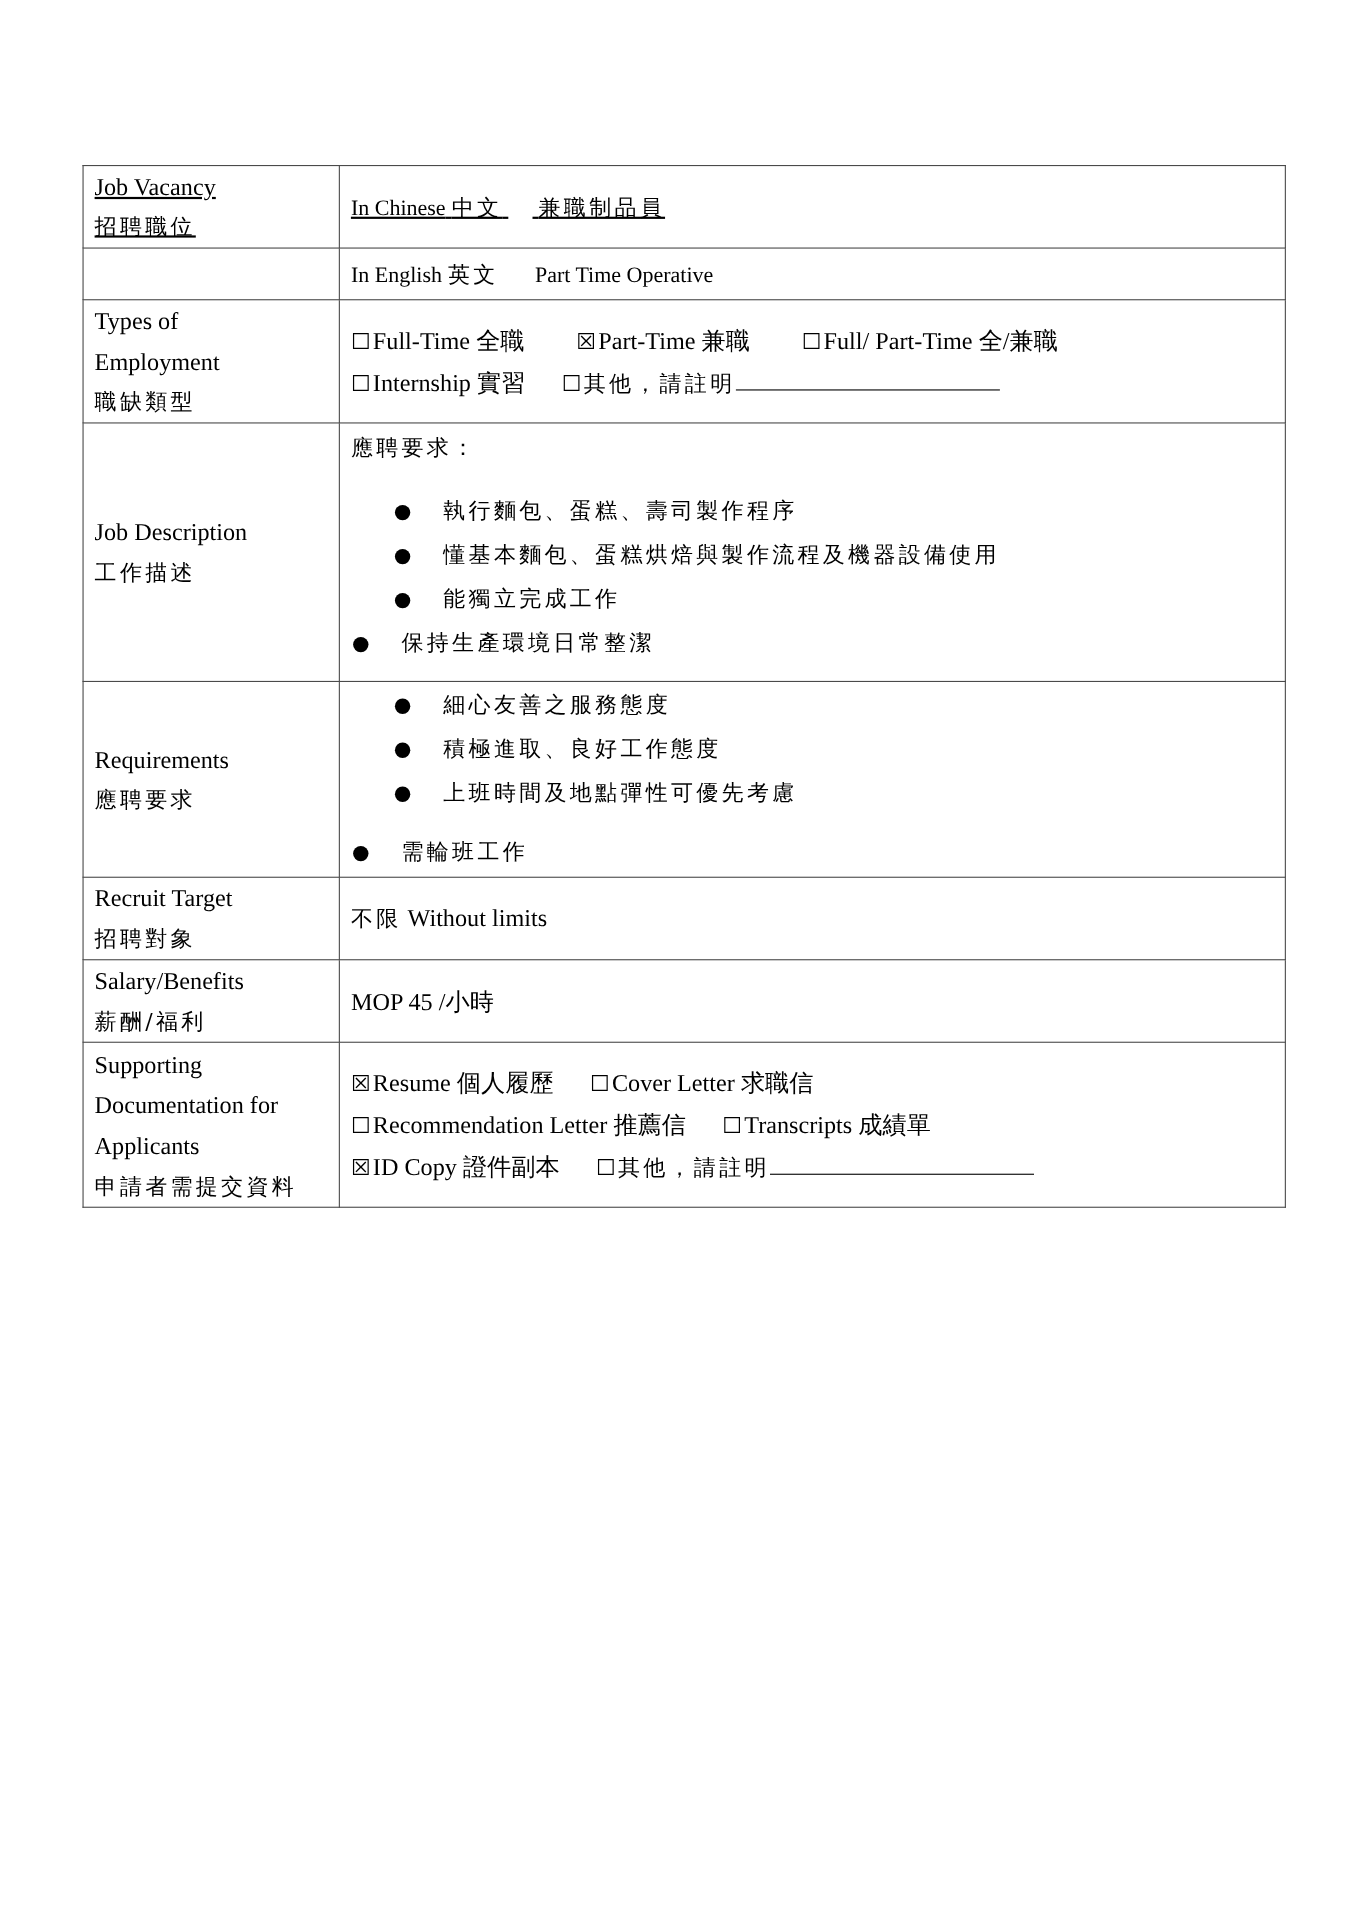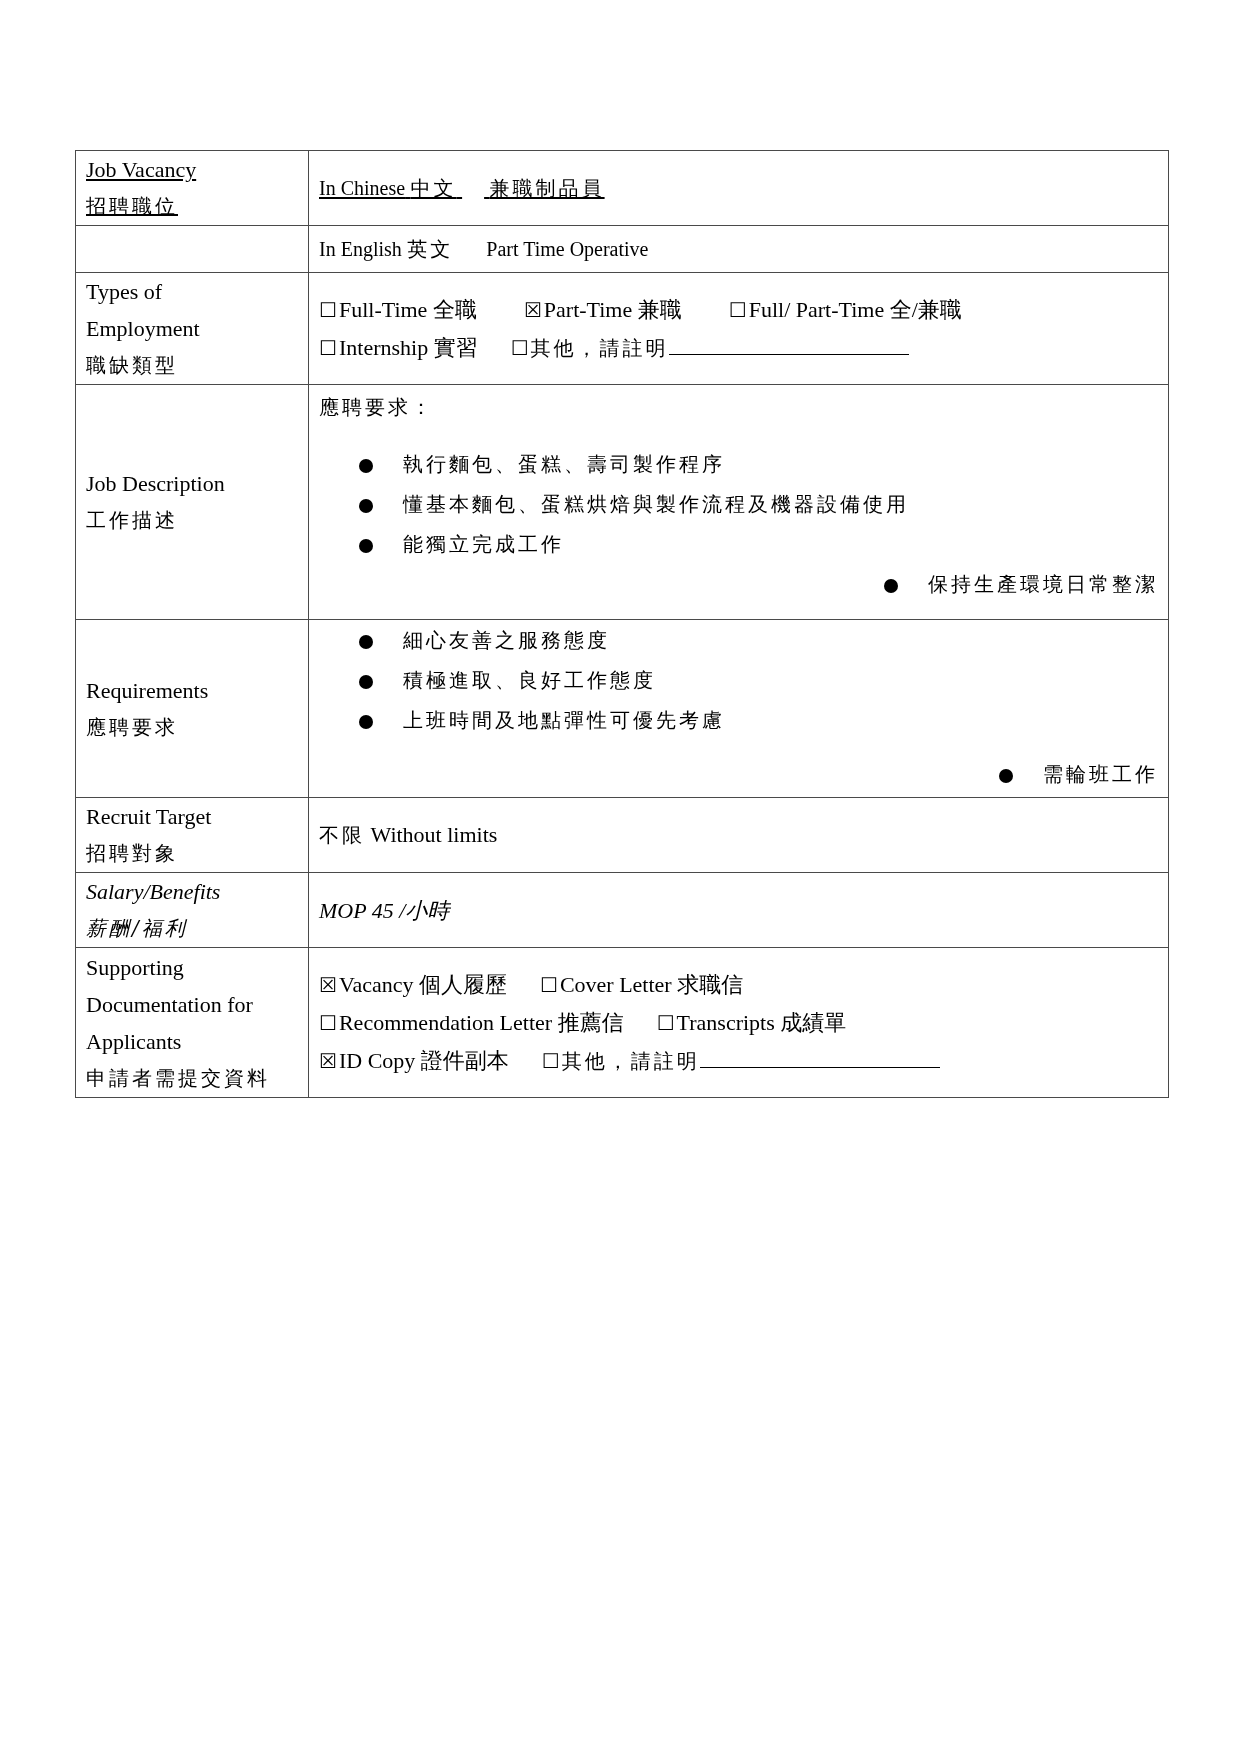"保持生產環境日常整潔" .ind0 { text-align: right -> none }
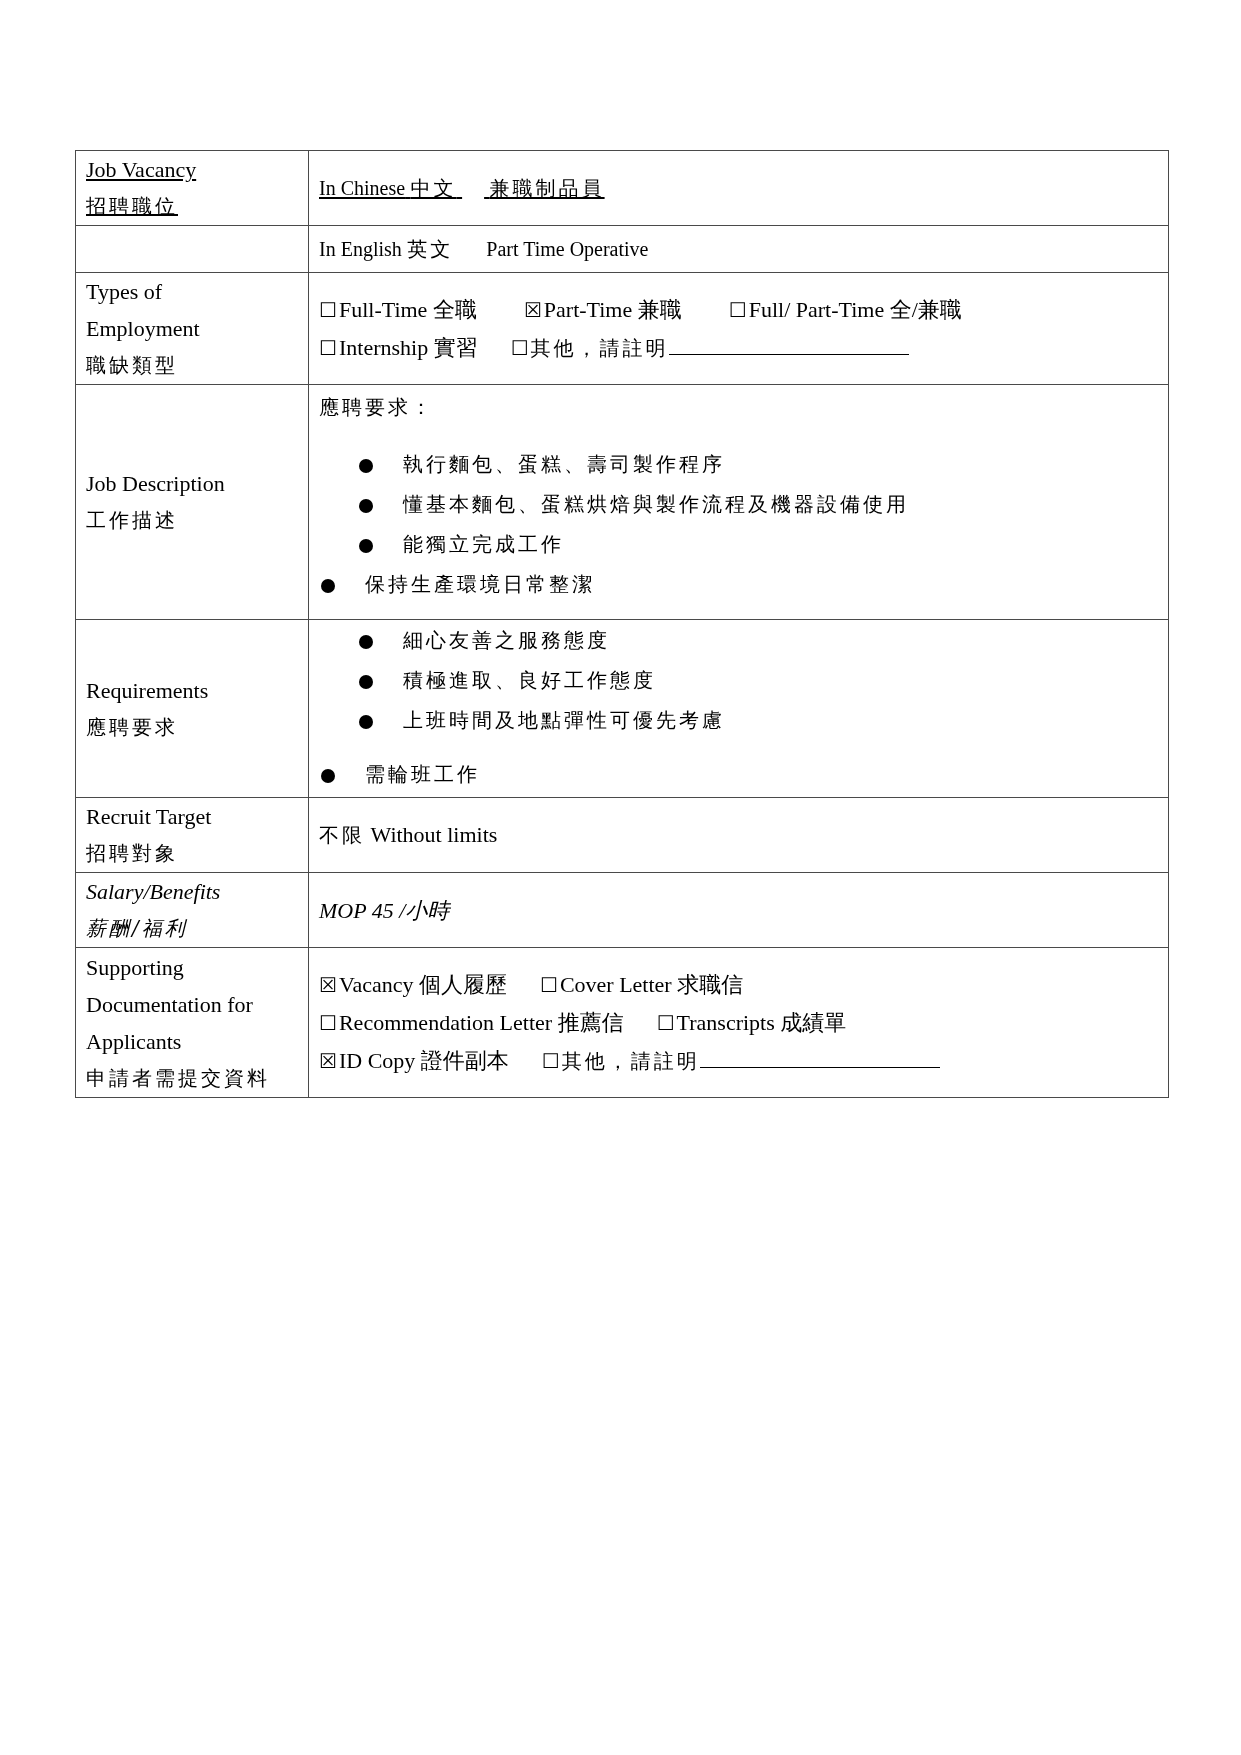"Salary/Benefits" .row-h8 { font-style: italic -> none }
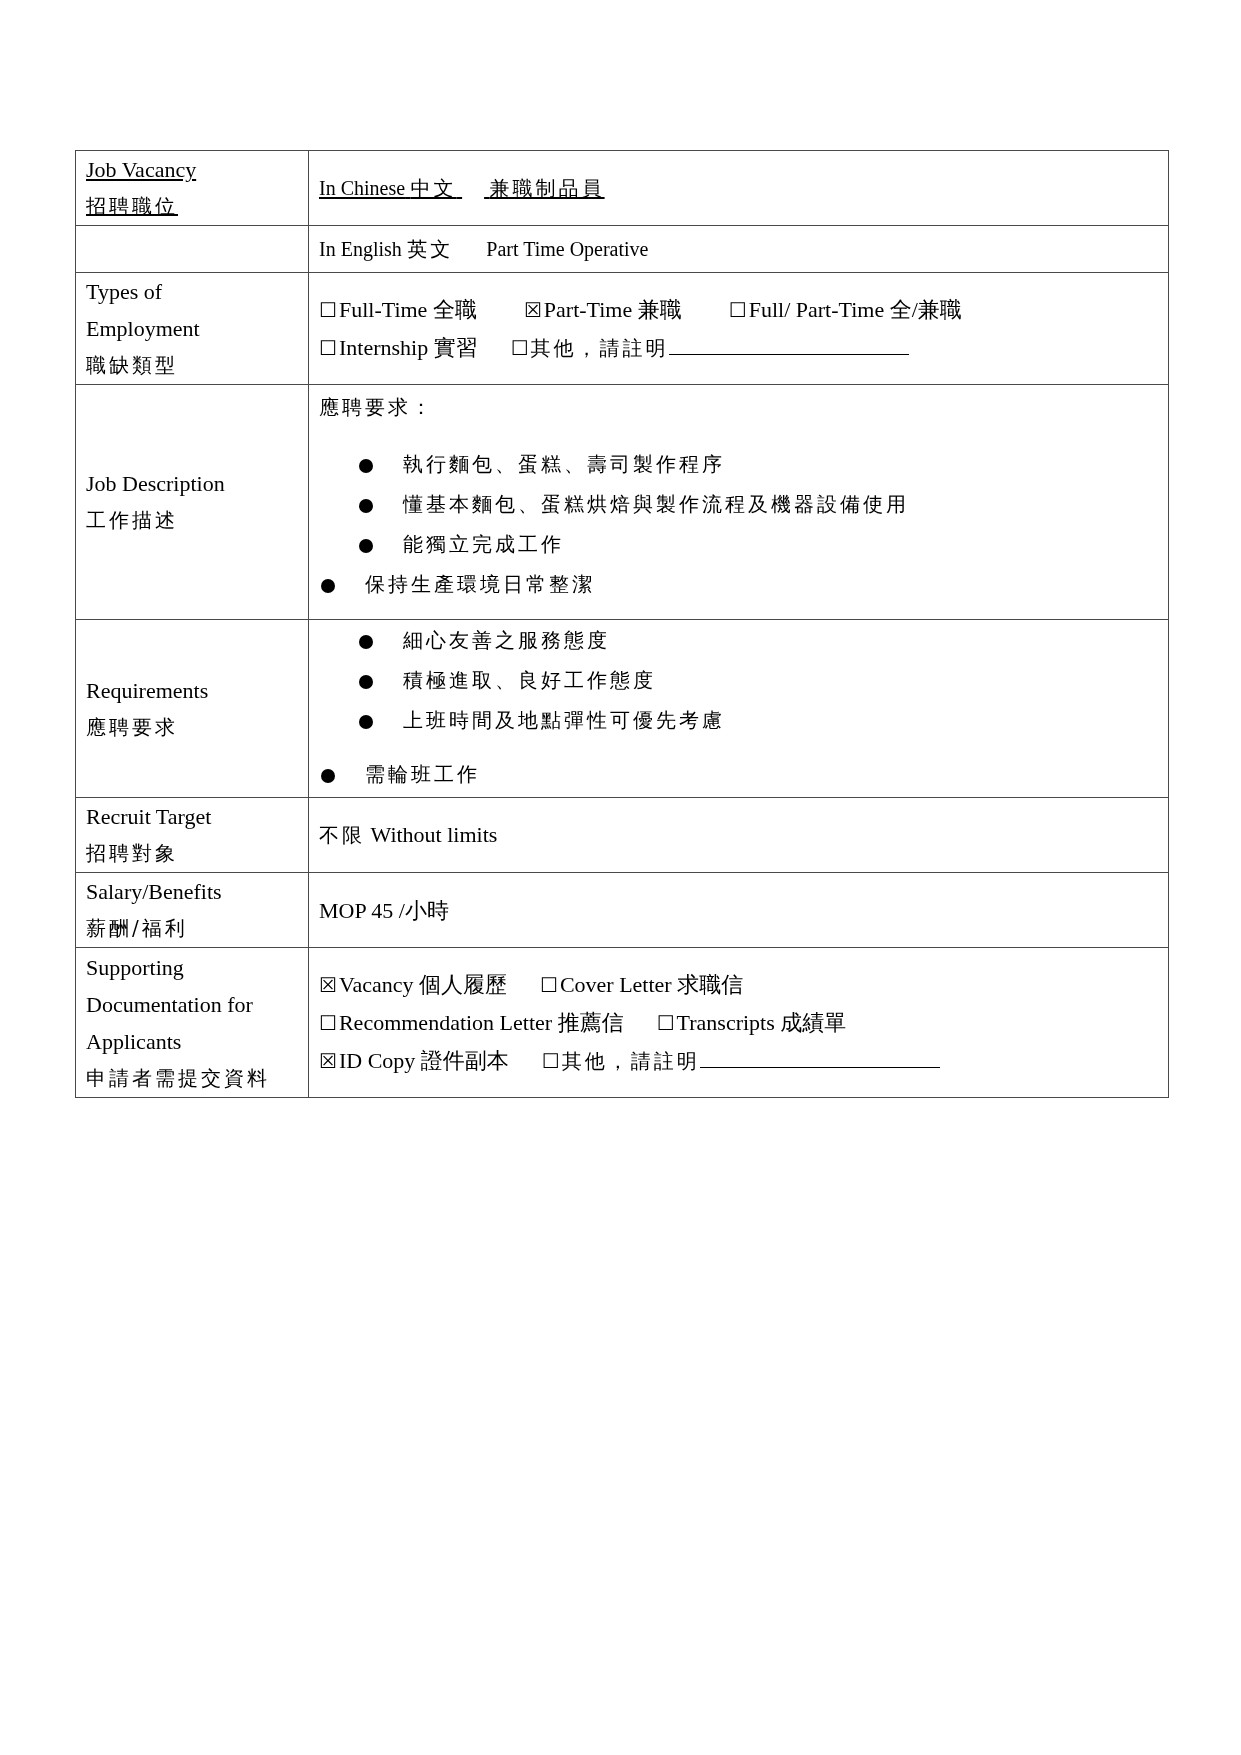"Vacancy 個人履歷" span { text: Vacancy -> Resume }
